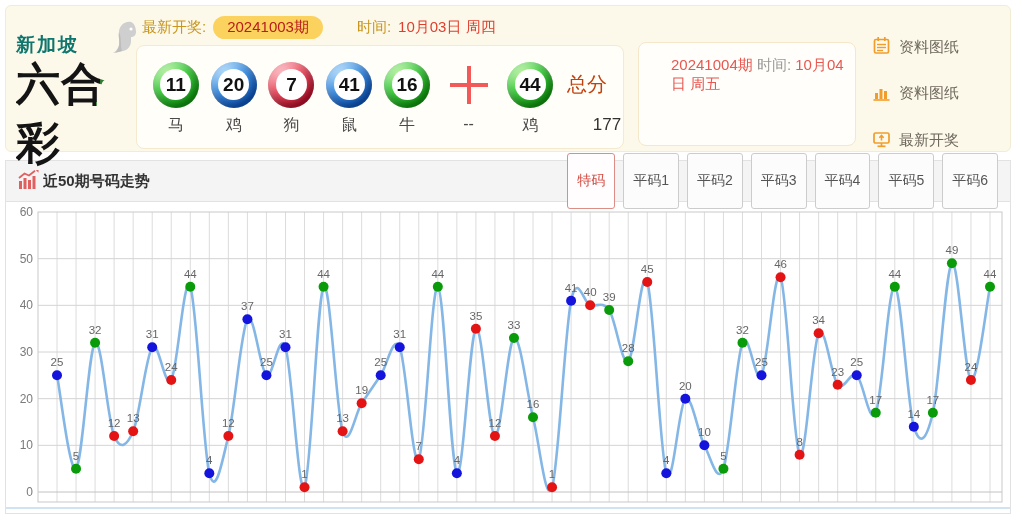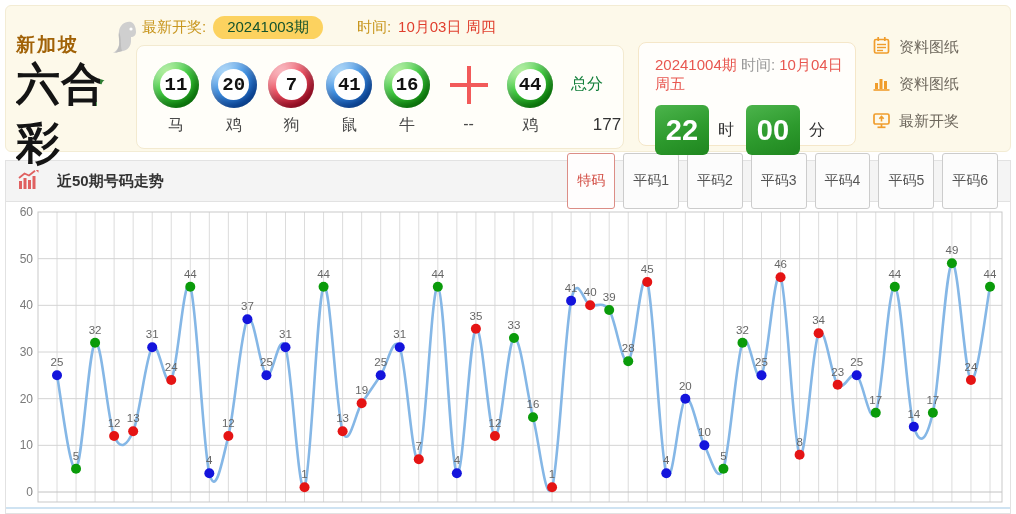"20241003期" .pill { color: #14532d -> #b91c1c }
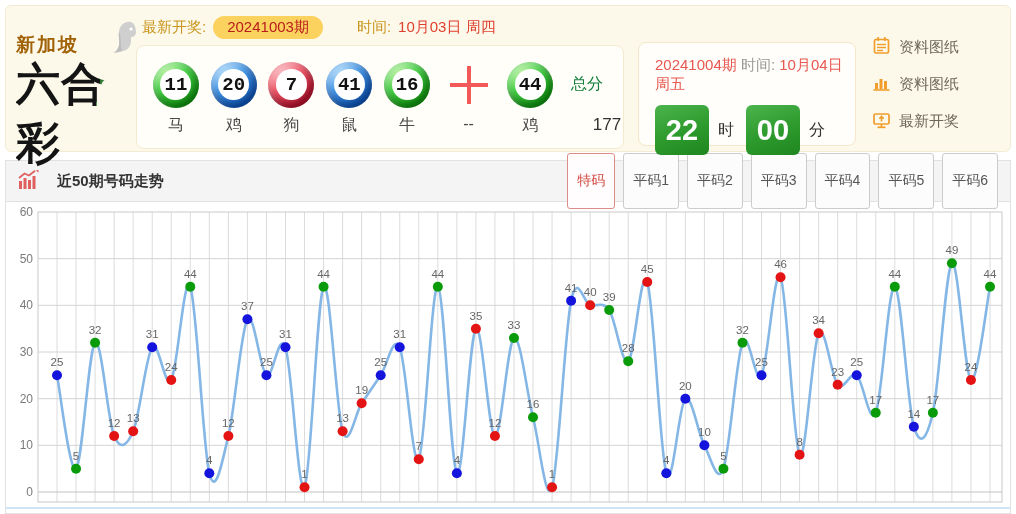"新加坡" .logo-l1 { color: #a16207 -> #0f766e }
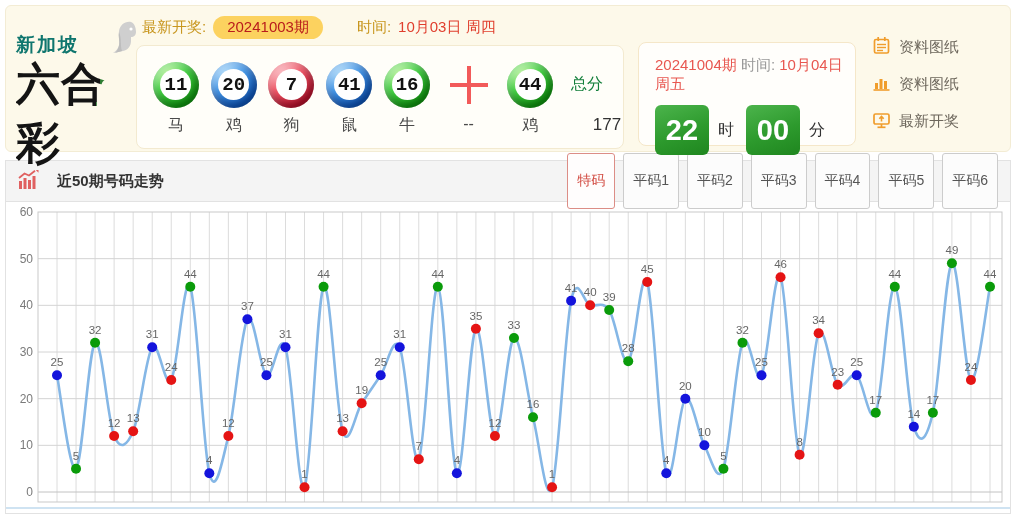"资料图纸" .col-links { justify-content: none -> space-between }
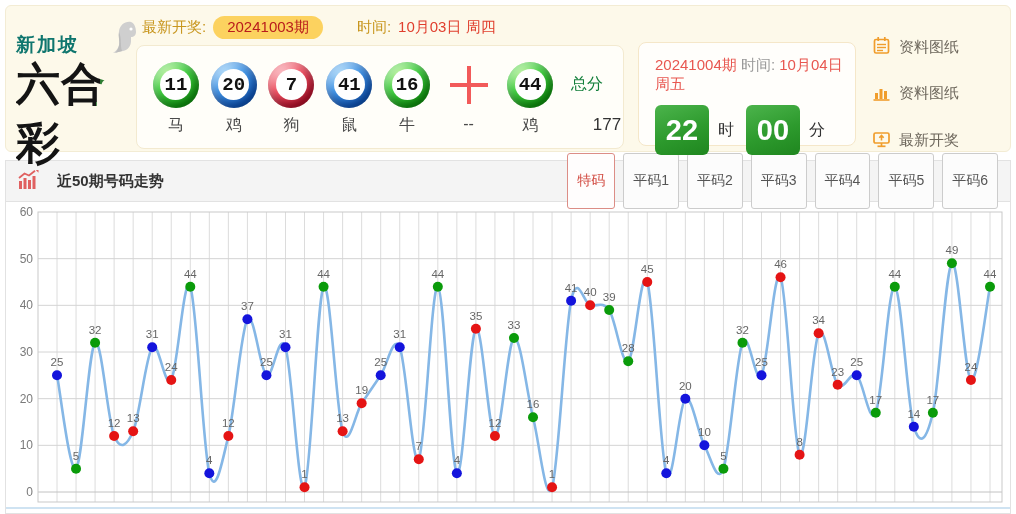"20241004期 时间: 10月04日 周五" .countdown-panel { padding: 13px 0 0 16px -> 13px 0 0 32px }
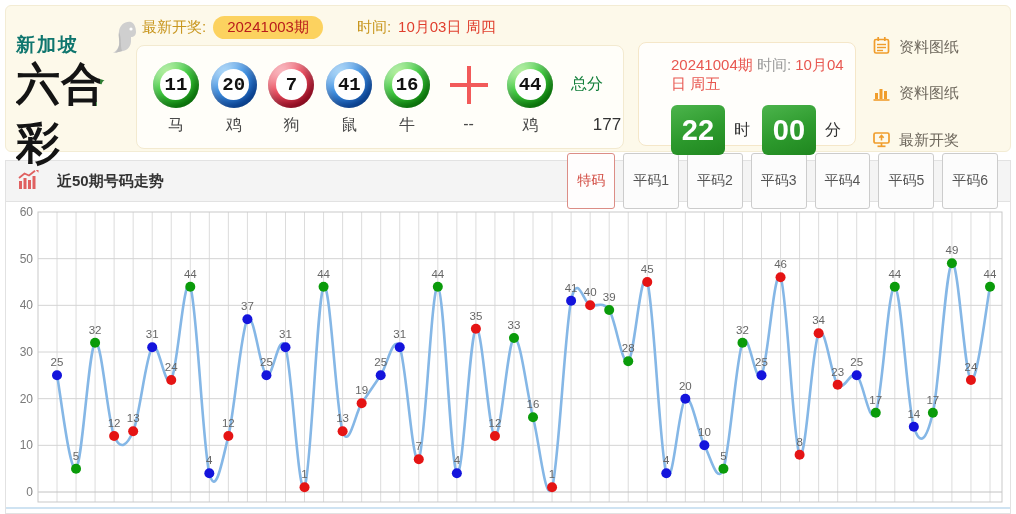"11" .cell-top { font-family: Liberation Mono, monospace -> none }
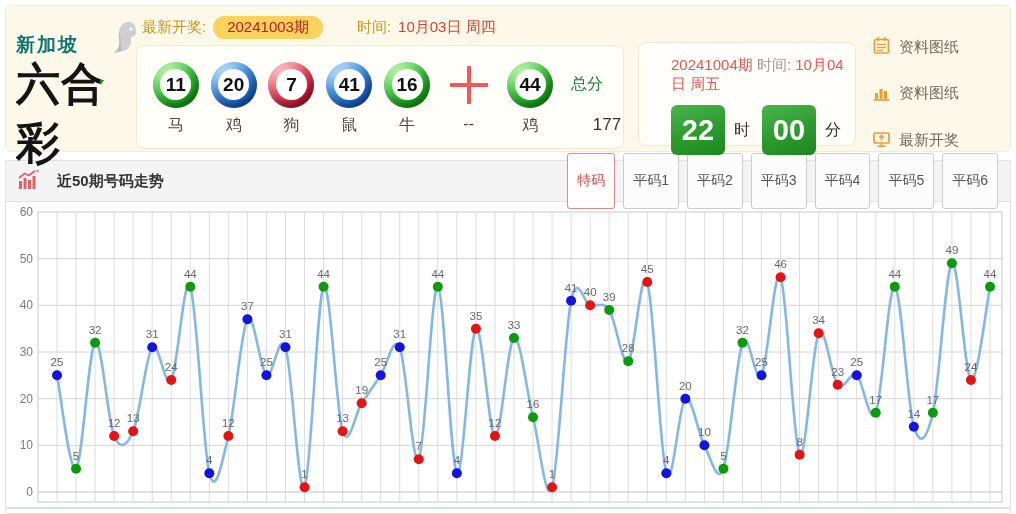"总分" .total-top { color: #15803d -> #c2410c; font-size: 16px -> 20px }
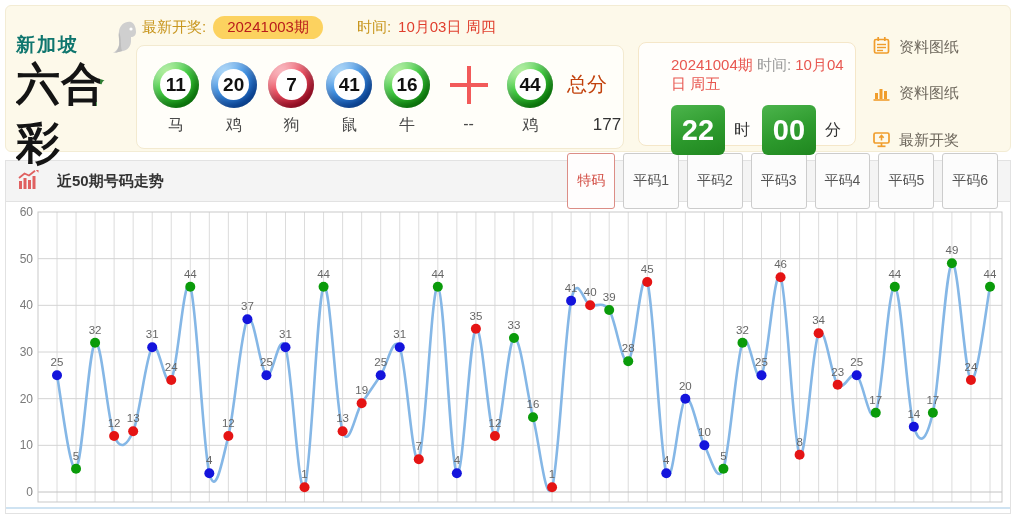"22" div.cd-line2 { html: <div> <span>22</span> <span>时</span> <span>00</span> <span>分</span> </div> -> none }
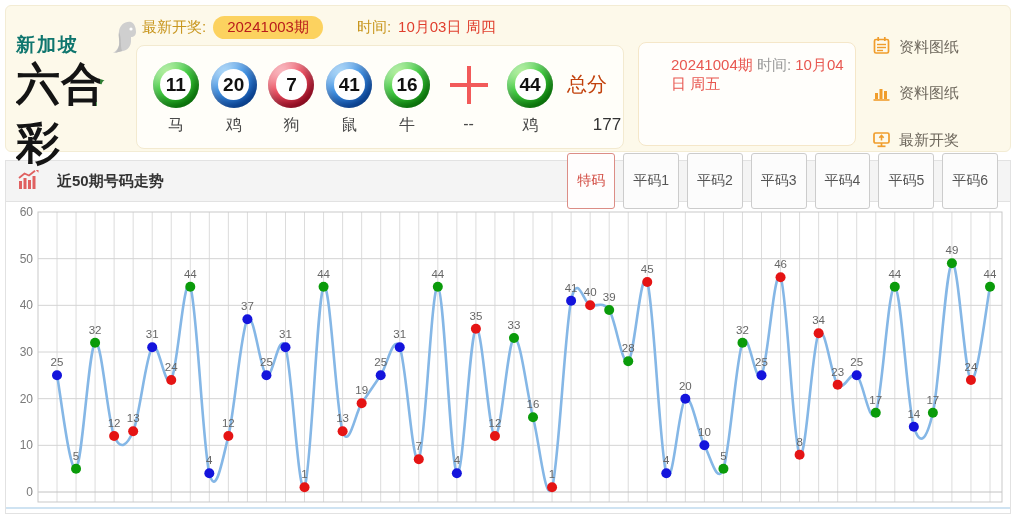"近50期号码走势" .chart-title { margin-left: 18px -> 4px }
